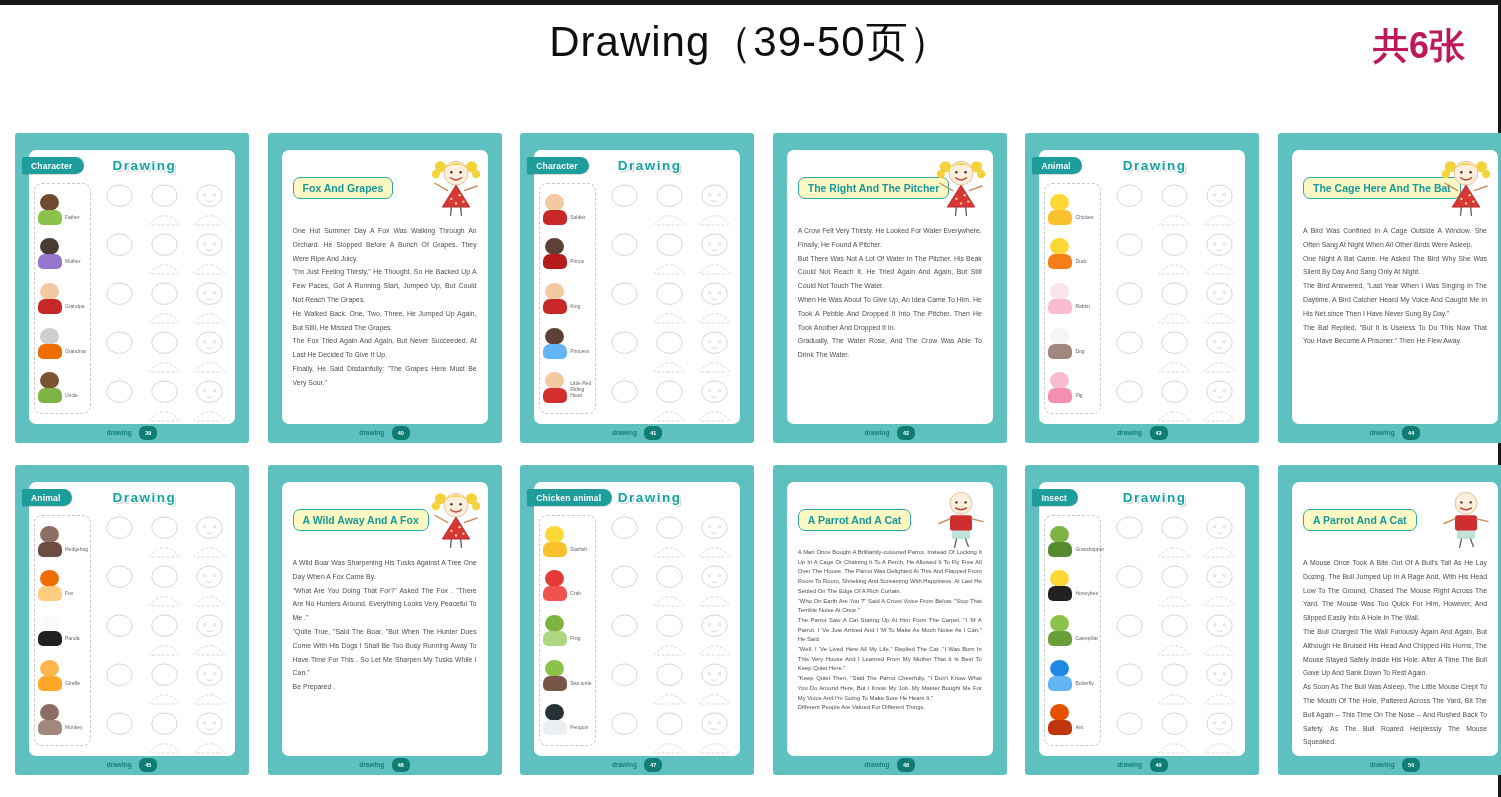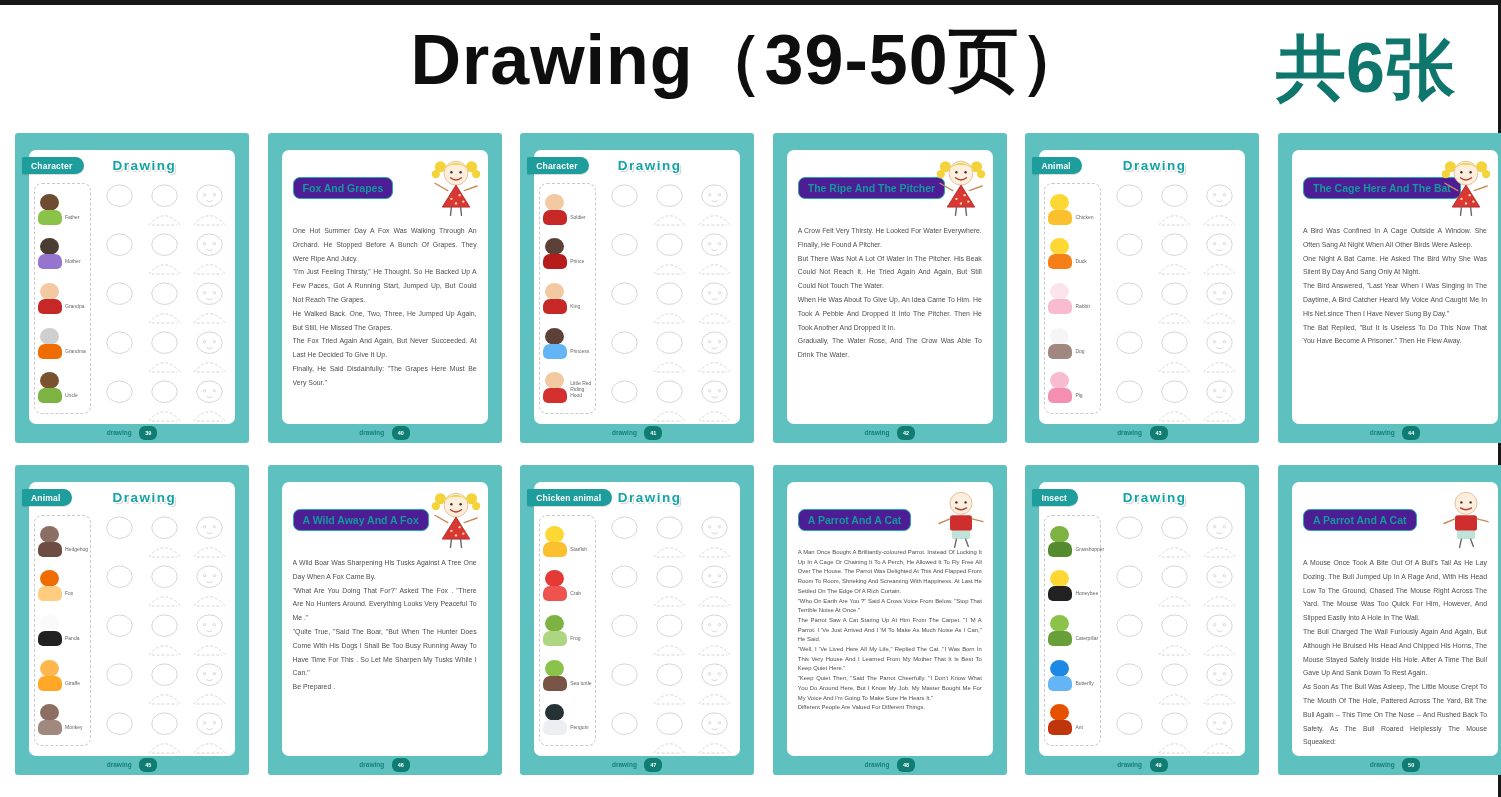"Drawing（39-50页）" .header-title { font-size: 70px -> 42px; font-weight: 700 -> 400 }
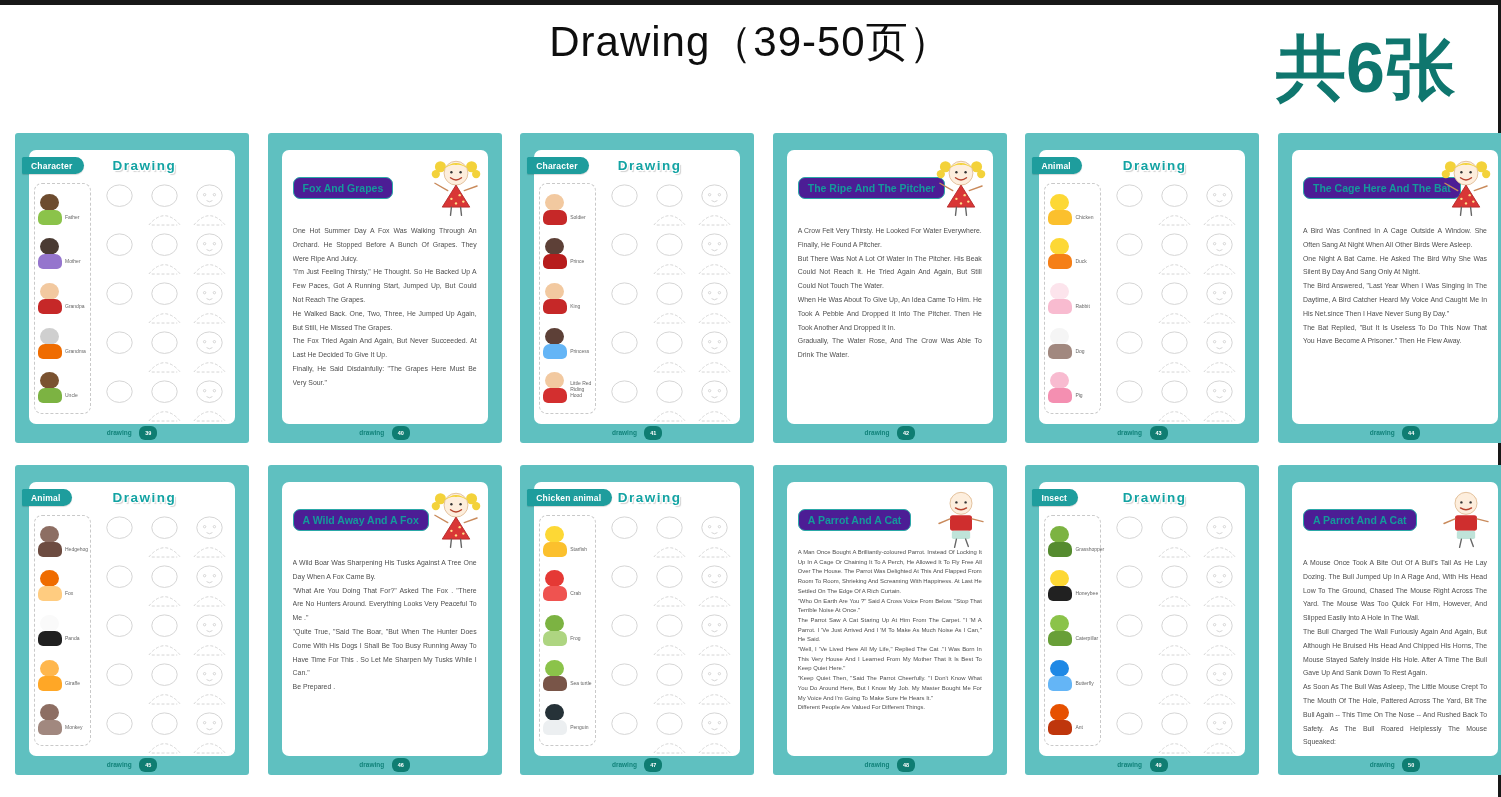"共6张" .header-count { color: #0f766e -> #be185d; font-size: 70px -> 36px; right: 46px -> 36px }
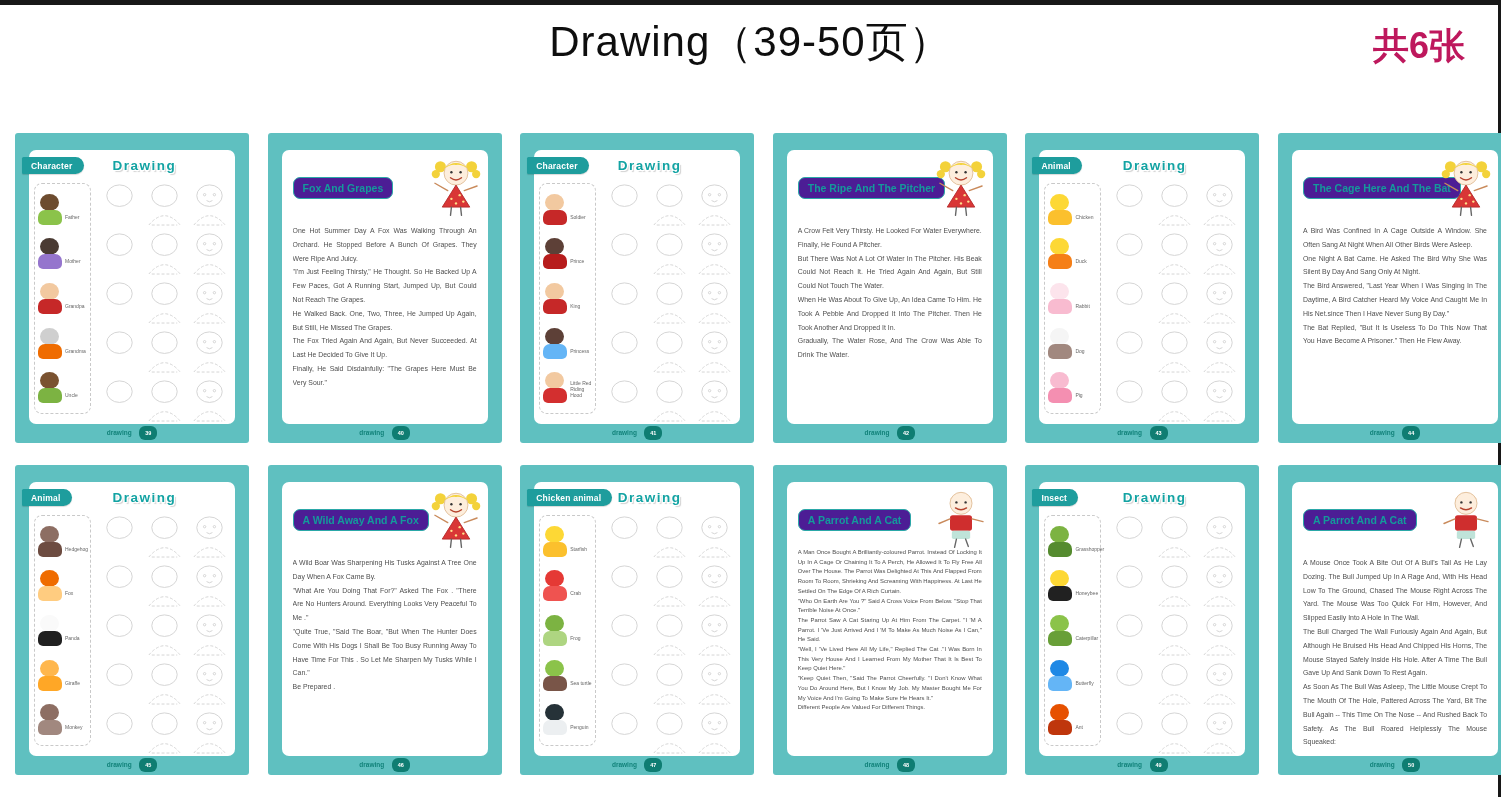"Fox And Grapes" .story-title { background: #4c1d95 -> #fef9c3 }
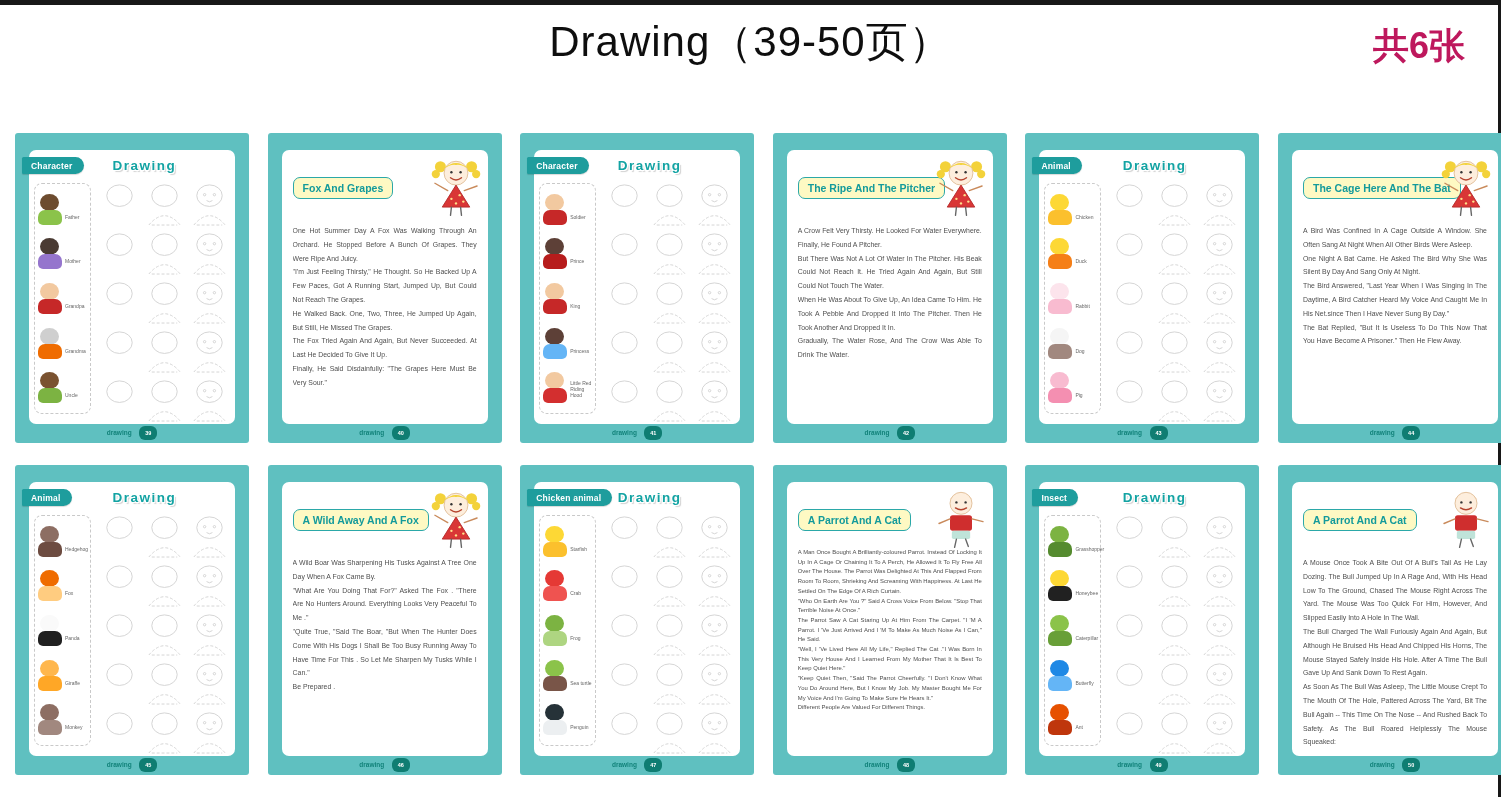"The Ripe And The Pitcher" div.story-title { text: Ripe -> Right }
